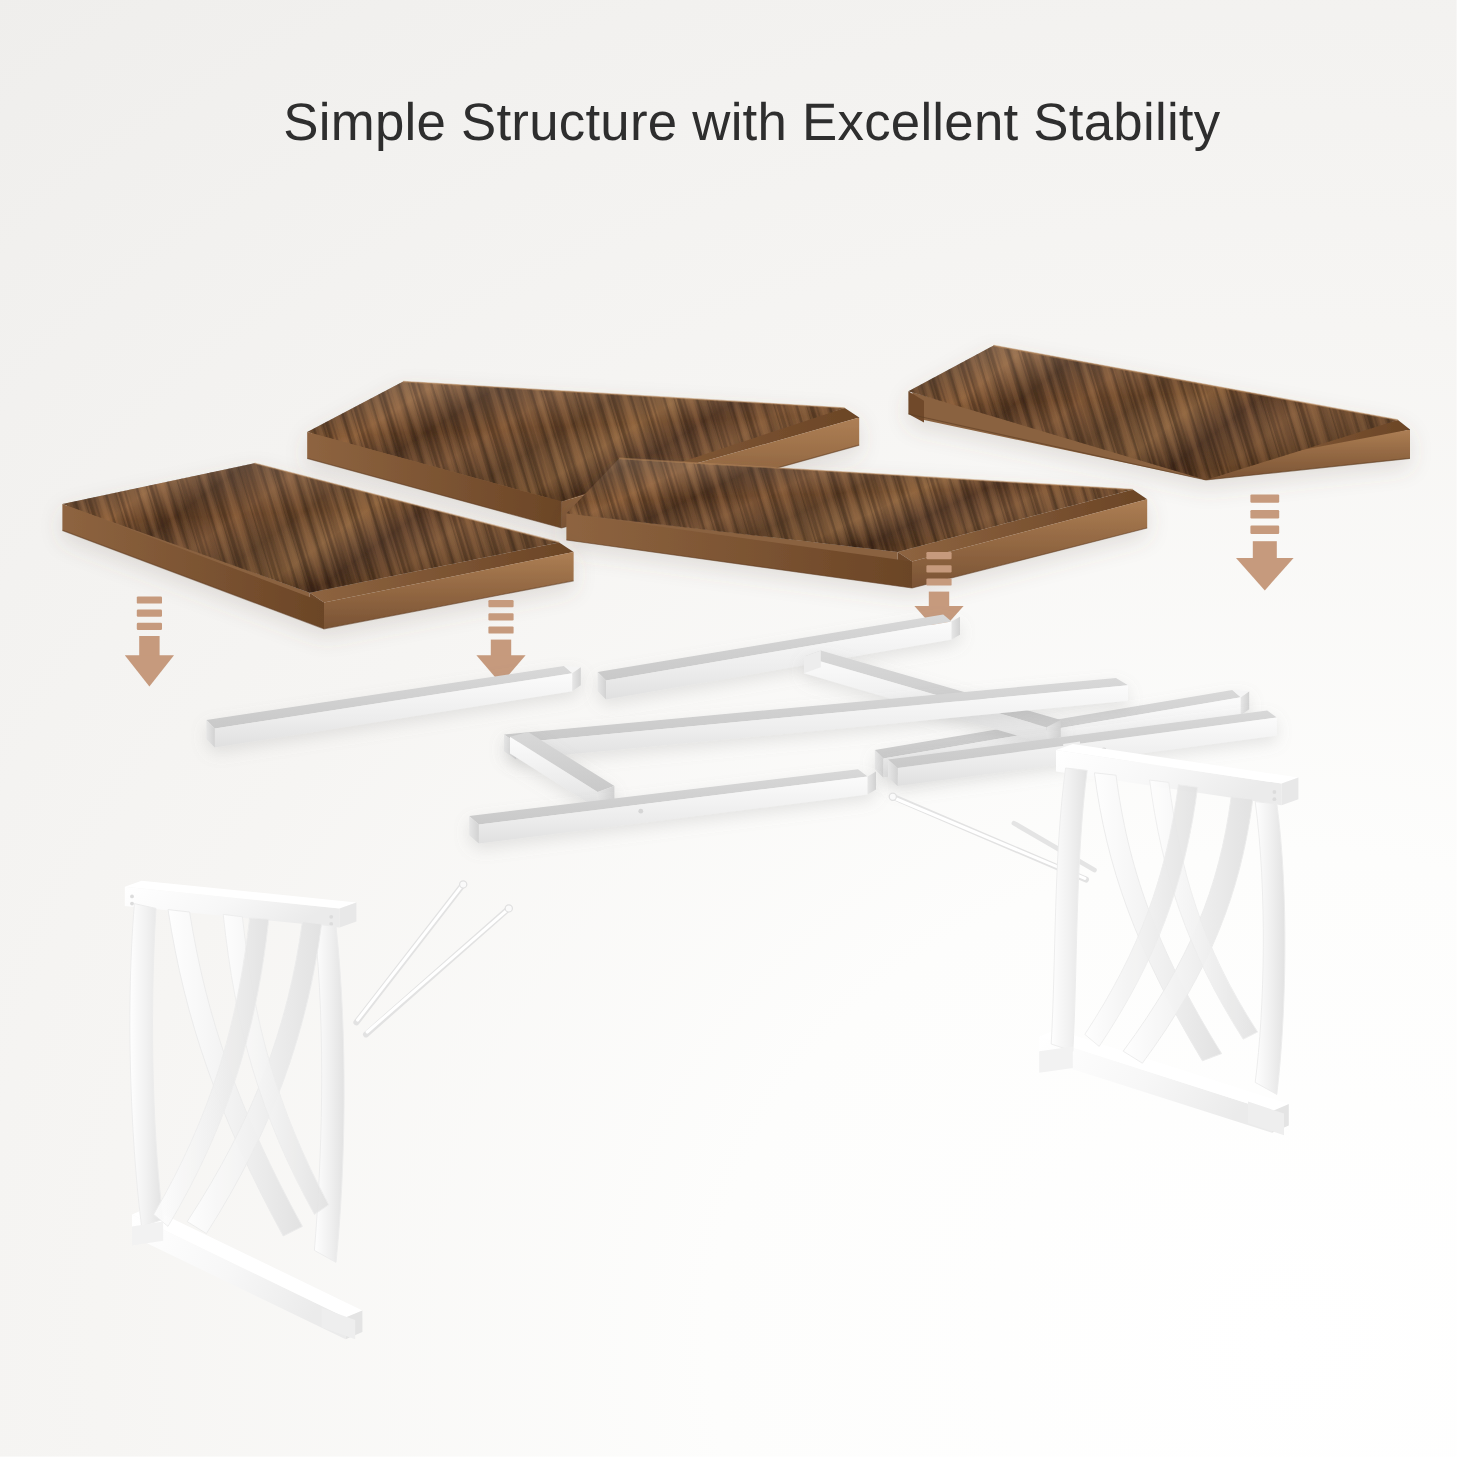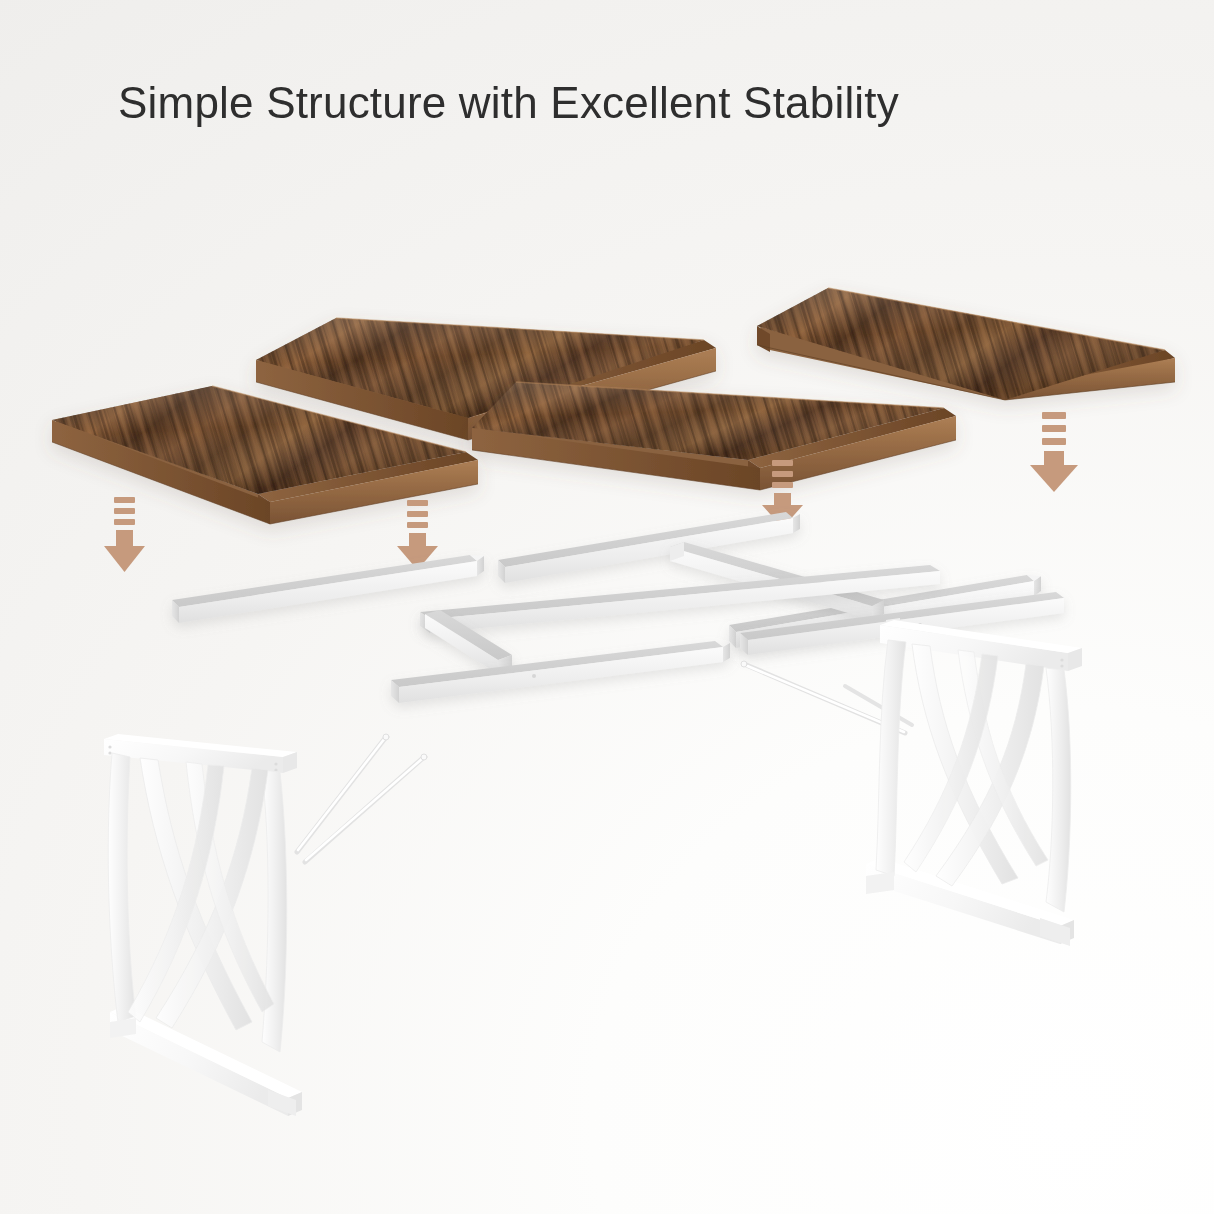"Simple Structure with Excellent" #title { text-align: center -> right }
